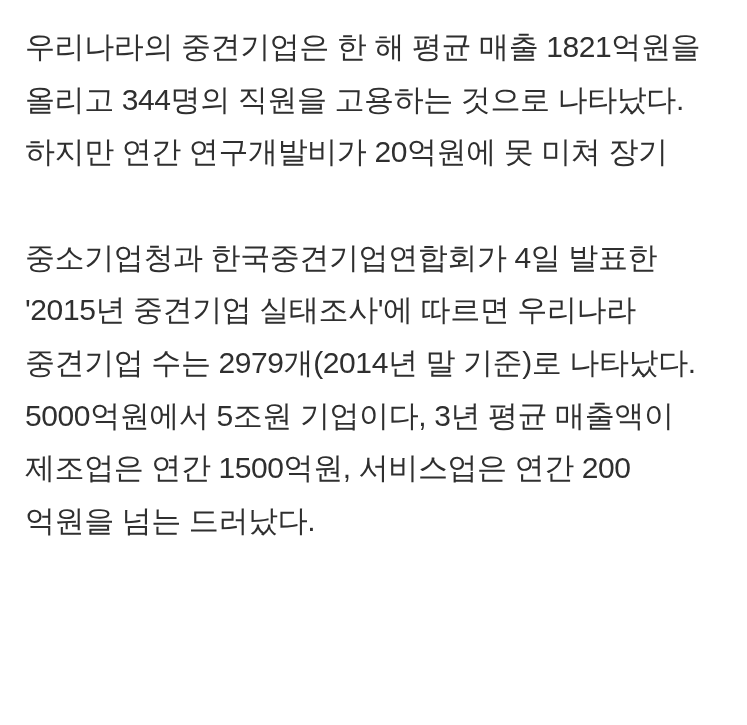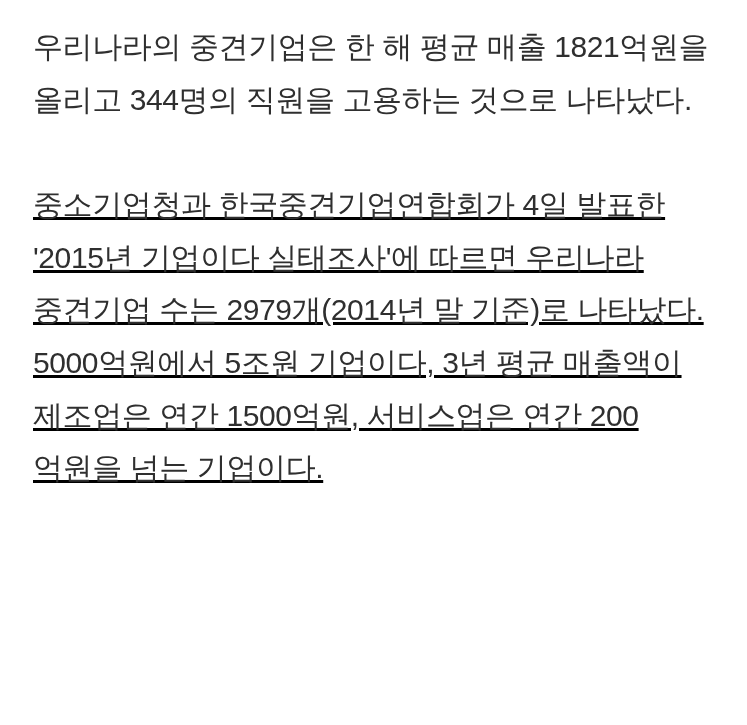"우리나라의 중견기업은 한 해 평균" .article p { margin: 0 0 53px 8px -> 0 0 53px 0 }
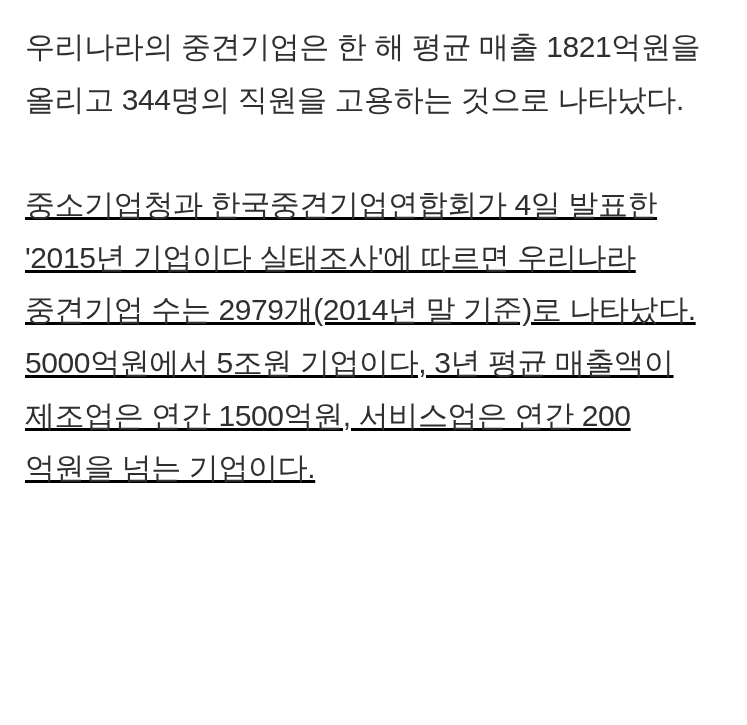"하지만 연간 연구개발비가 20억원에 못" span.text-line { html: none -> <span>하지만 연간 연구개발비가 20억원에 못 미쳐 장기</span> }
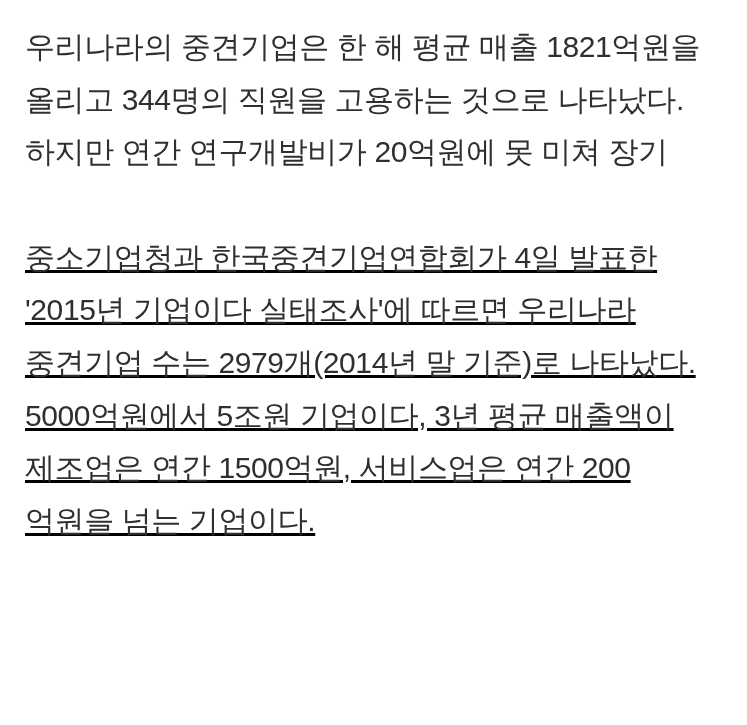"중소기업청과 한국중견기업연합회가 4일 발표한" .article p:last-child { text-decoration: underline -> none }
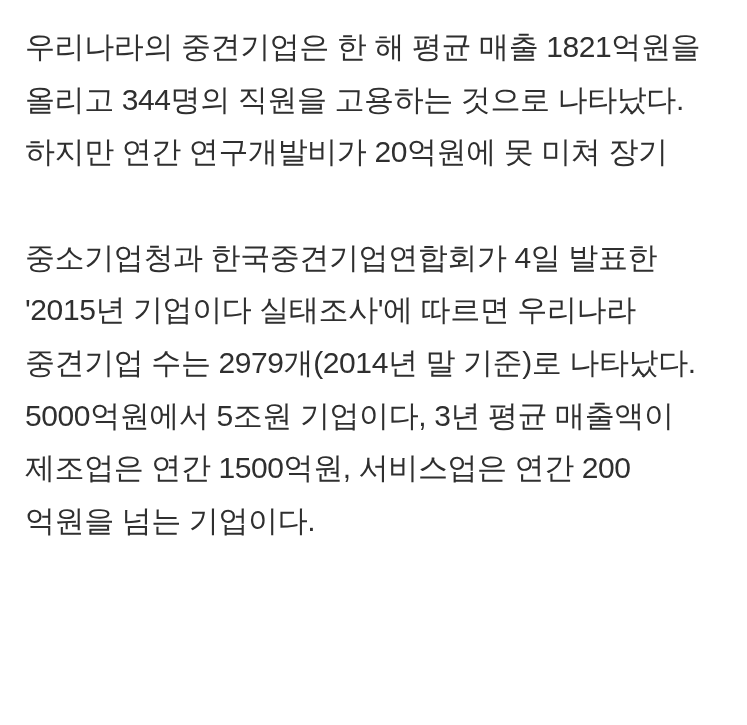"'2015년 기업이다 실태조사'에 따르면 우리나라" span.text-line { text: 기업이다 -> 중견기업 }
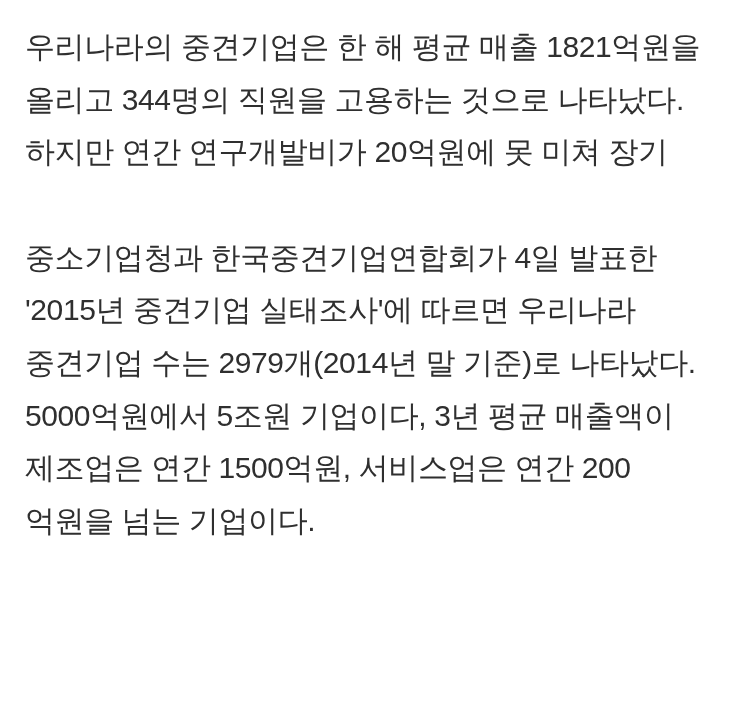"억원을 넘는 기업이다." span.text-line { text: 기업이다 -> 드러났다 }
